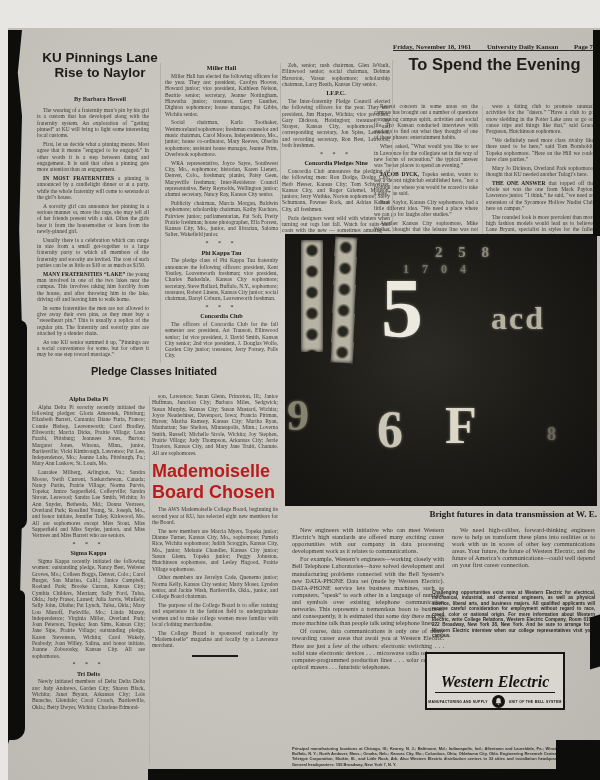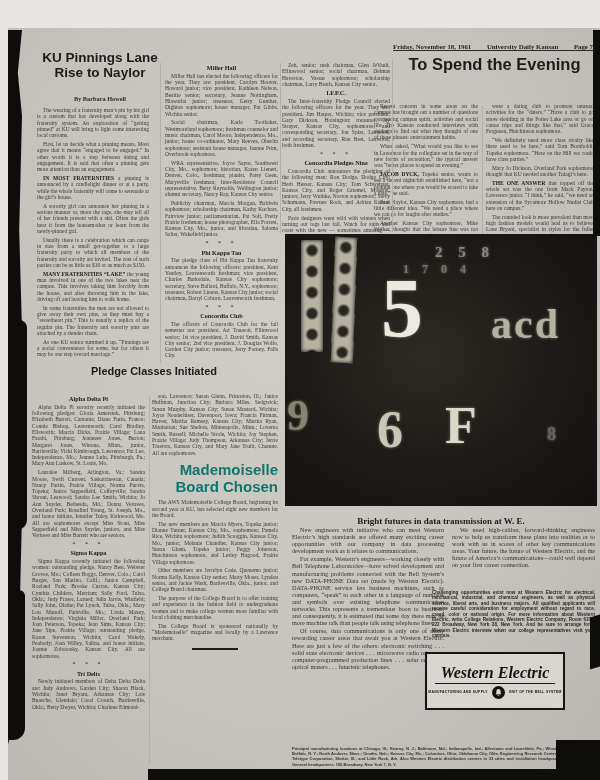"acd" #g-acd { font-size: 42px -> 32px }
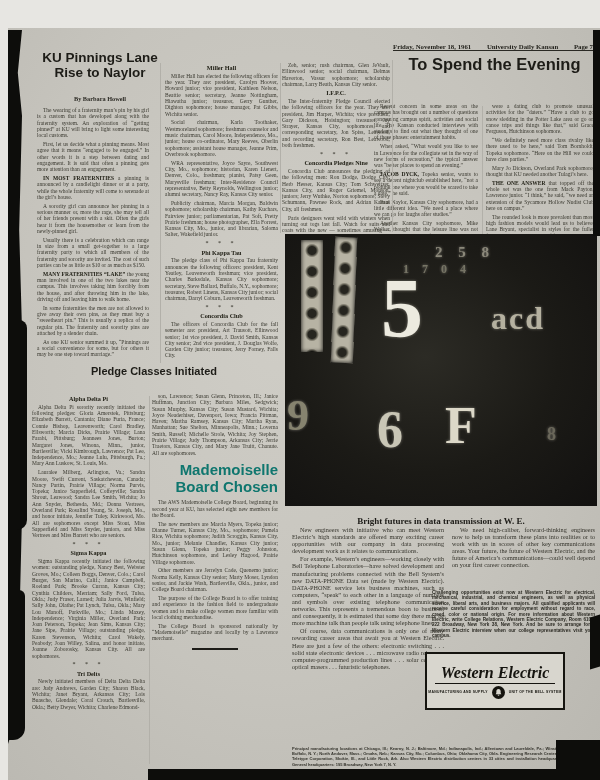"Mademoiselle Board Chosen" .mini-headline { color: #0f766e -> #b91c1c; font-size: 15px -> 18px; text-align: right -> left }
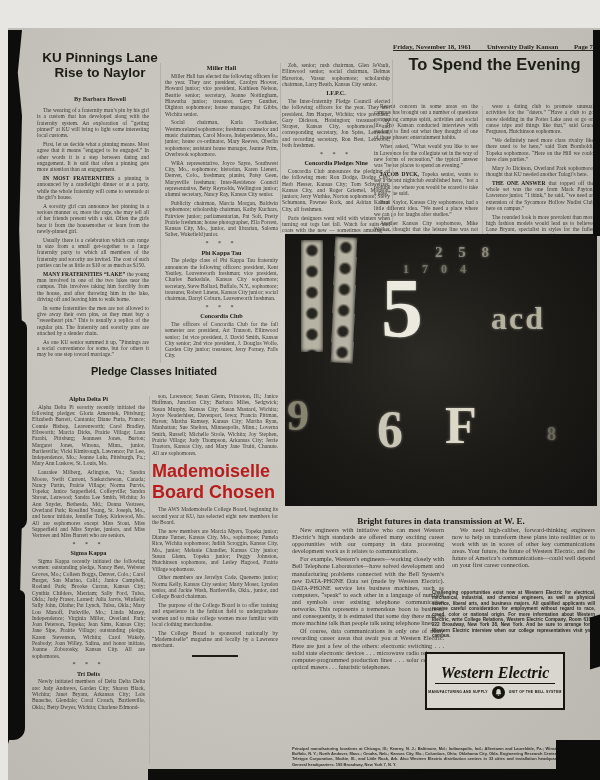"Bright futures in data transmission" #ad-caption { margin-top: 7px -> none; text-align: center -> right }
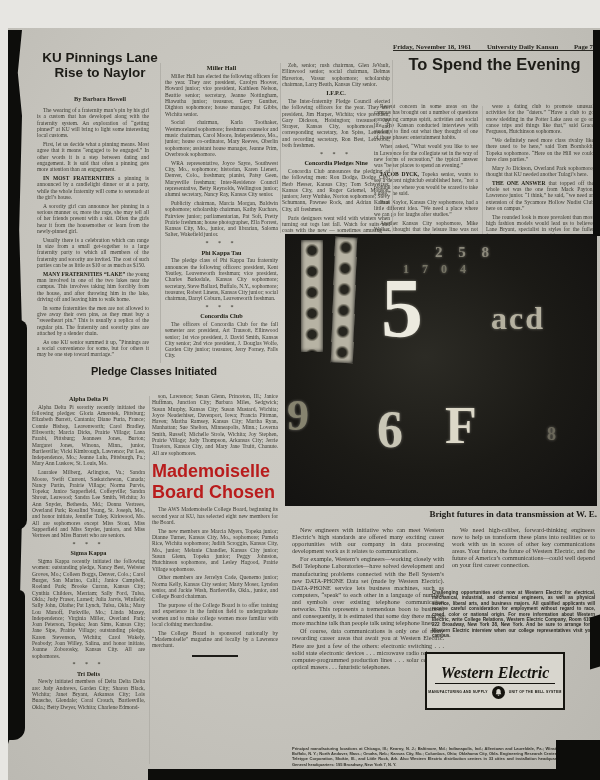"Western Electric" #we-logo { justify-content: center -> flex-end }
